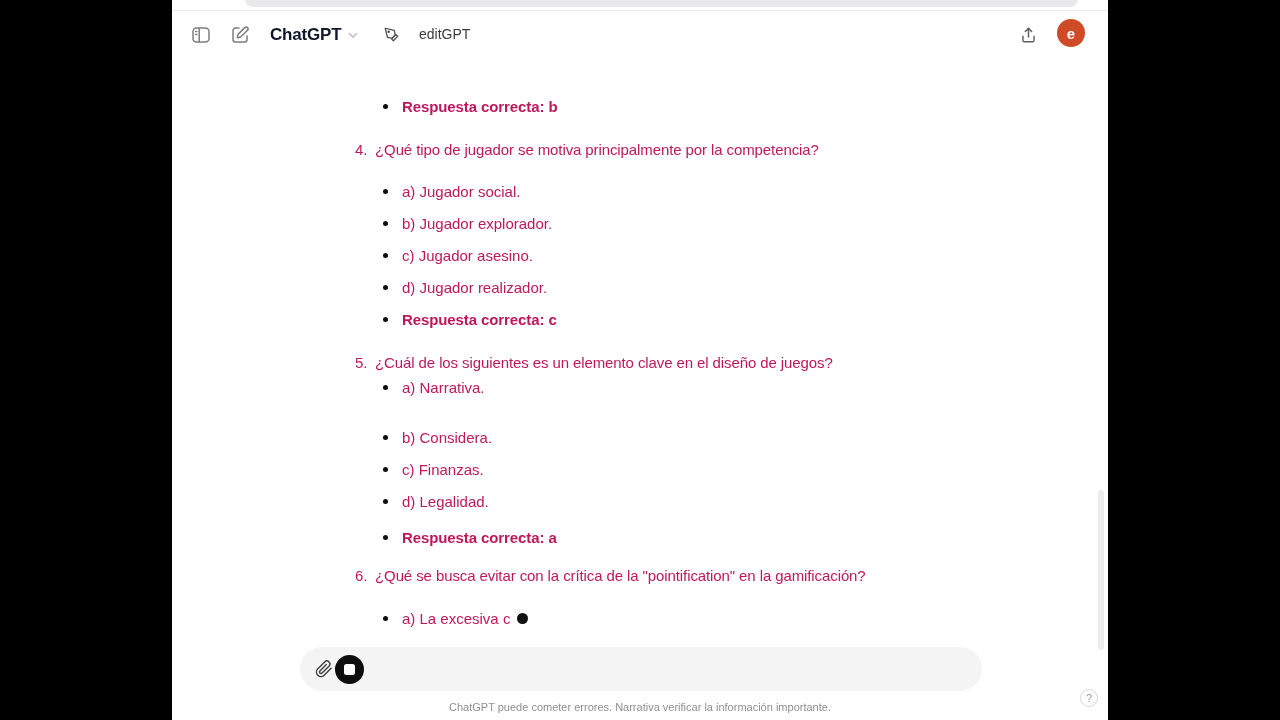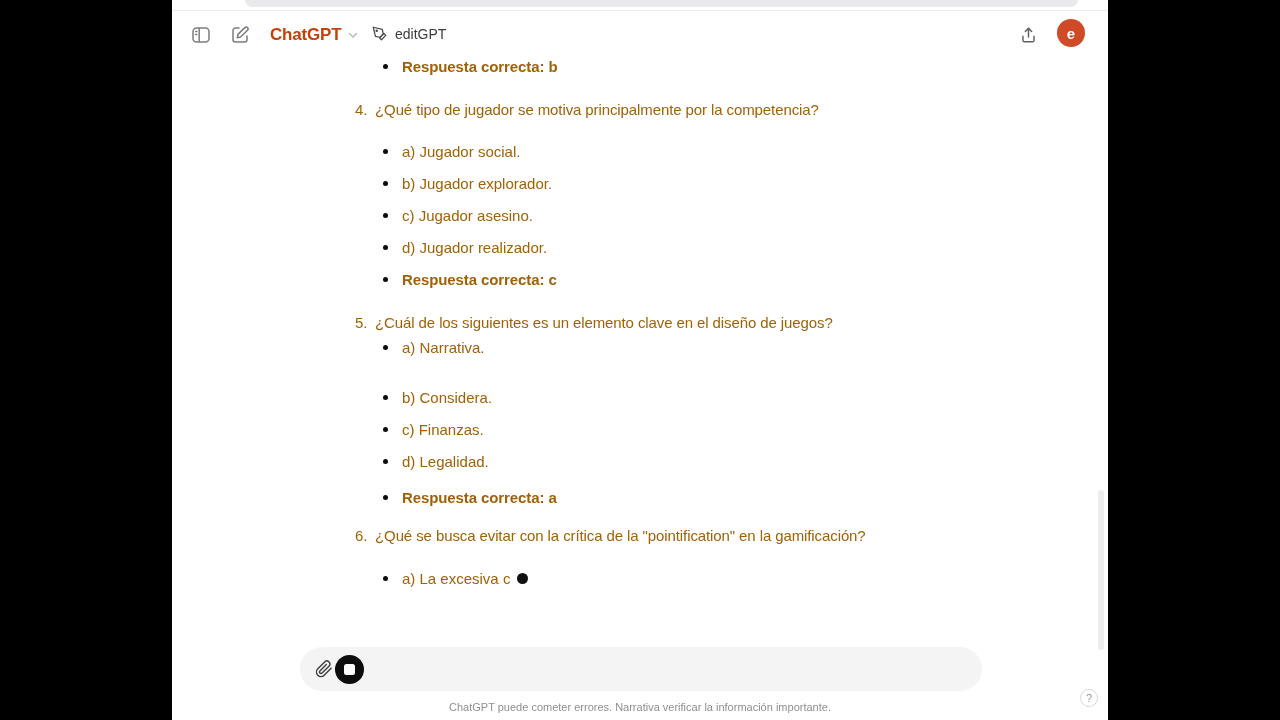"ChatGPT" .model-label { color: #c2410c -> #0f172a }
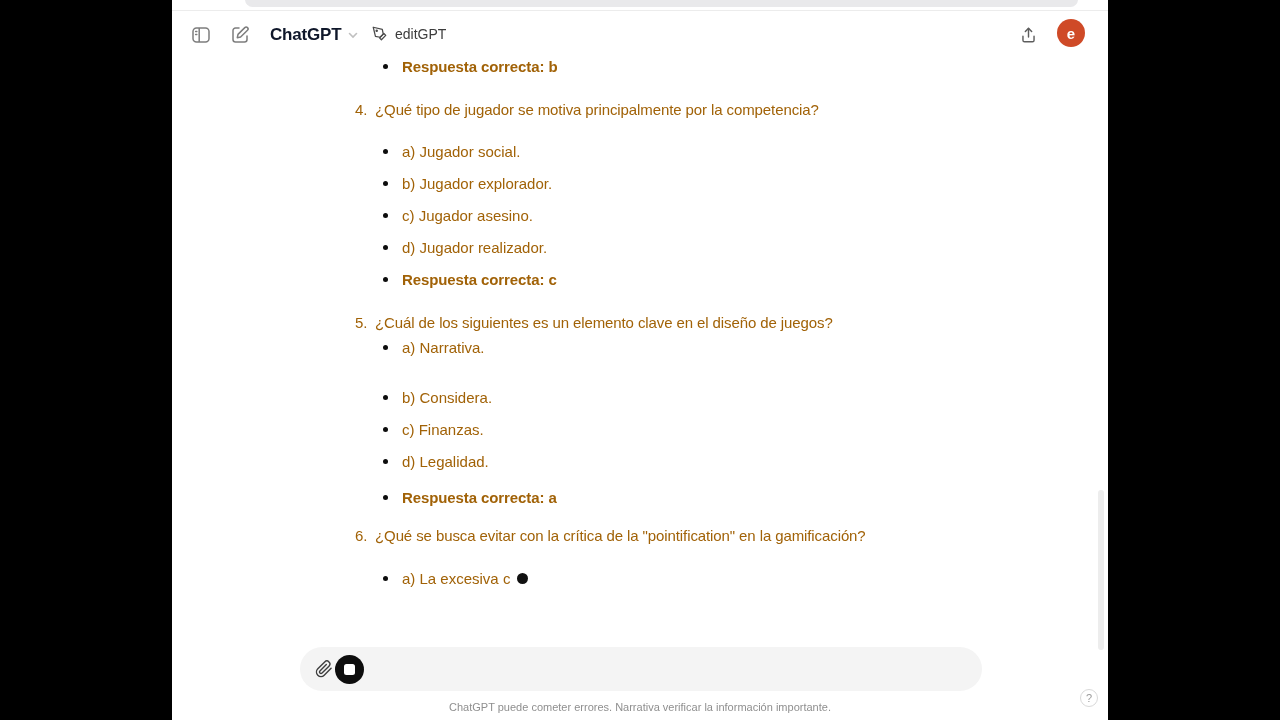"editGPT" .gpt-chip { align-items: flex-start -> center; gap: 8px -> 20px; left: 200px -> 212px }
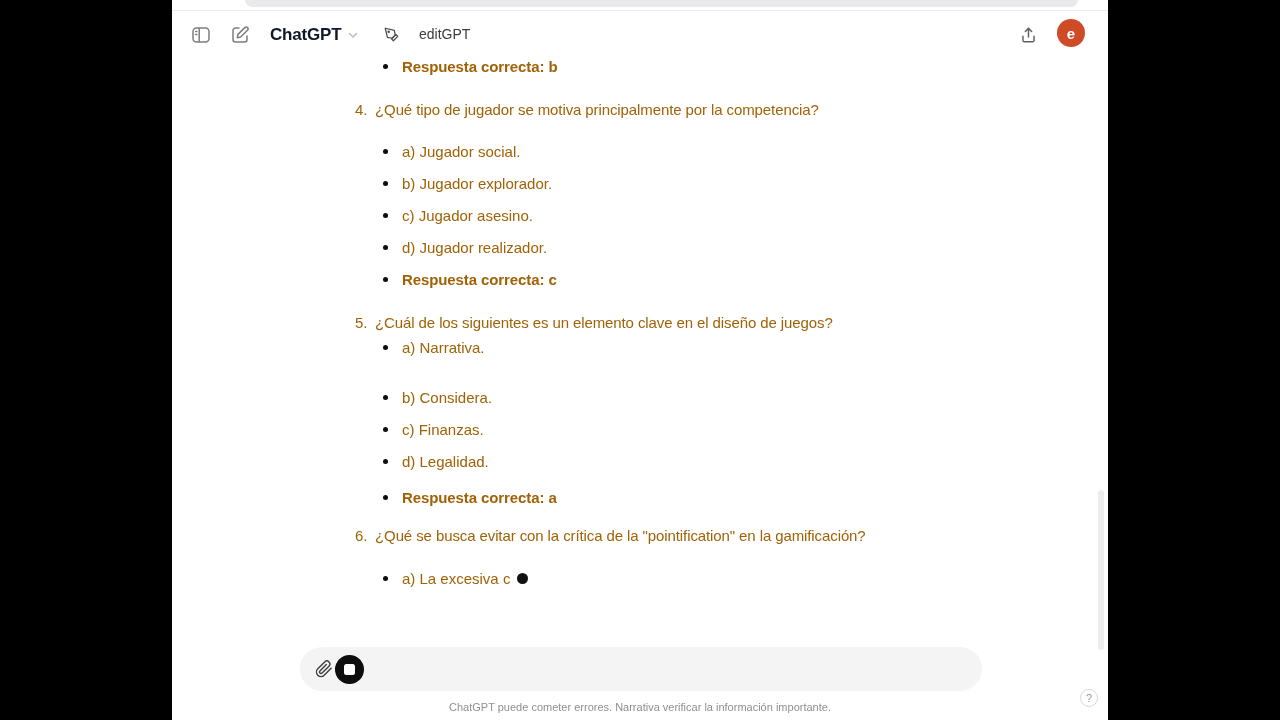"Respuesta correcta: b" .line { color: #a16207 -> #be185d; margin-top: none -> 40px }
